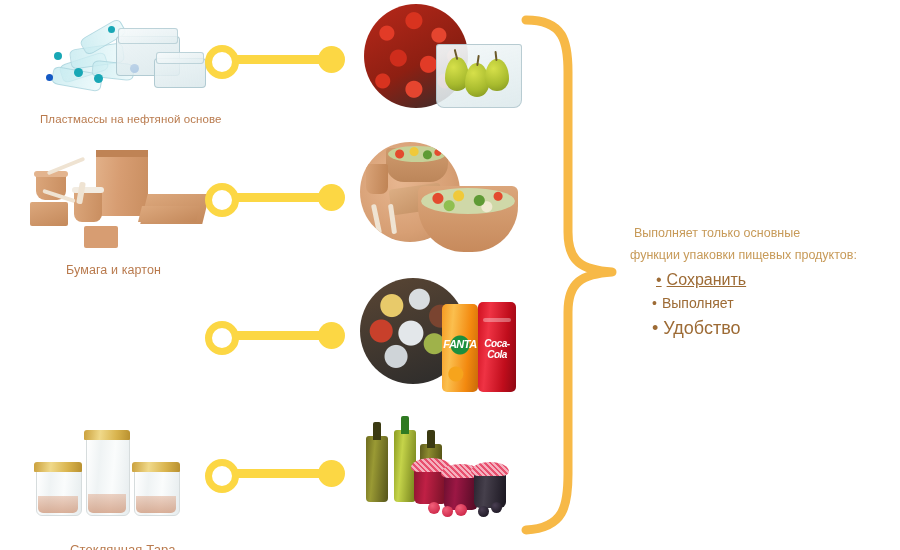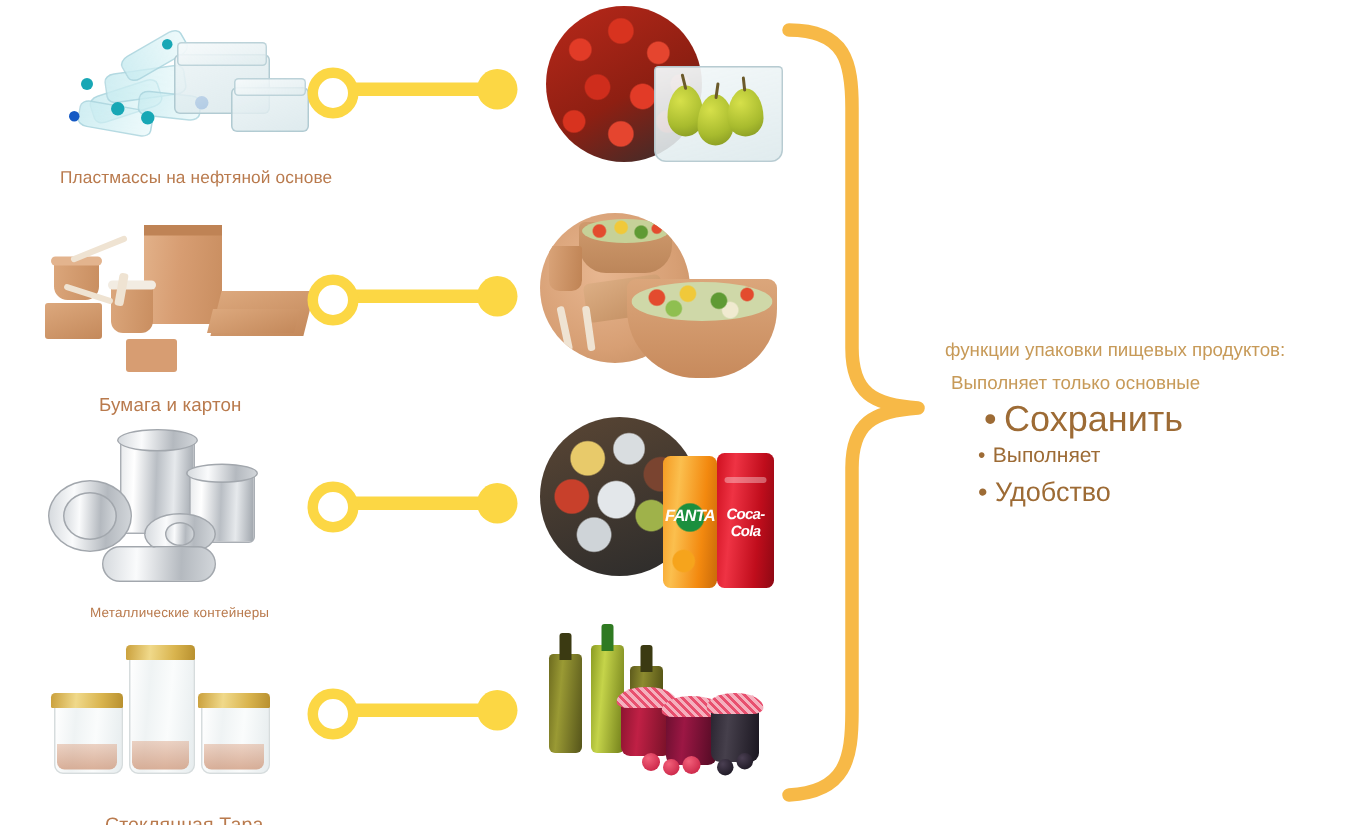"функции упаковки пищевых продуктов:" div.panel-line { order: before "Выполняет только основные" -> after "Выполняет только основные" }
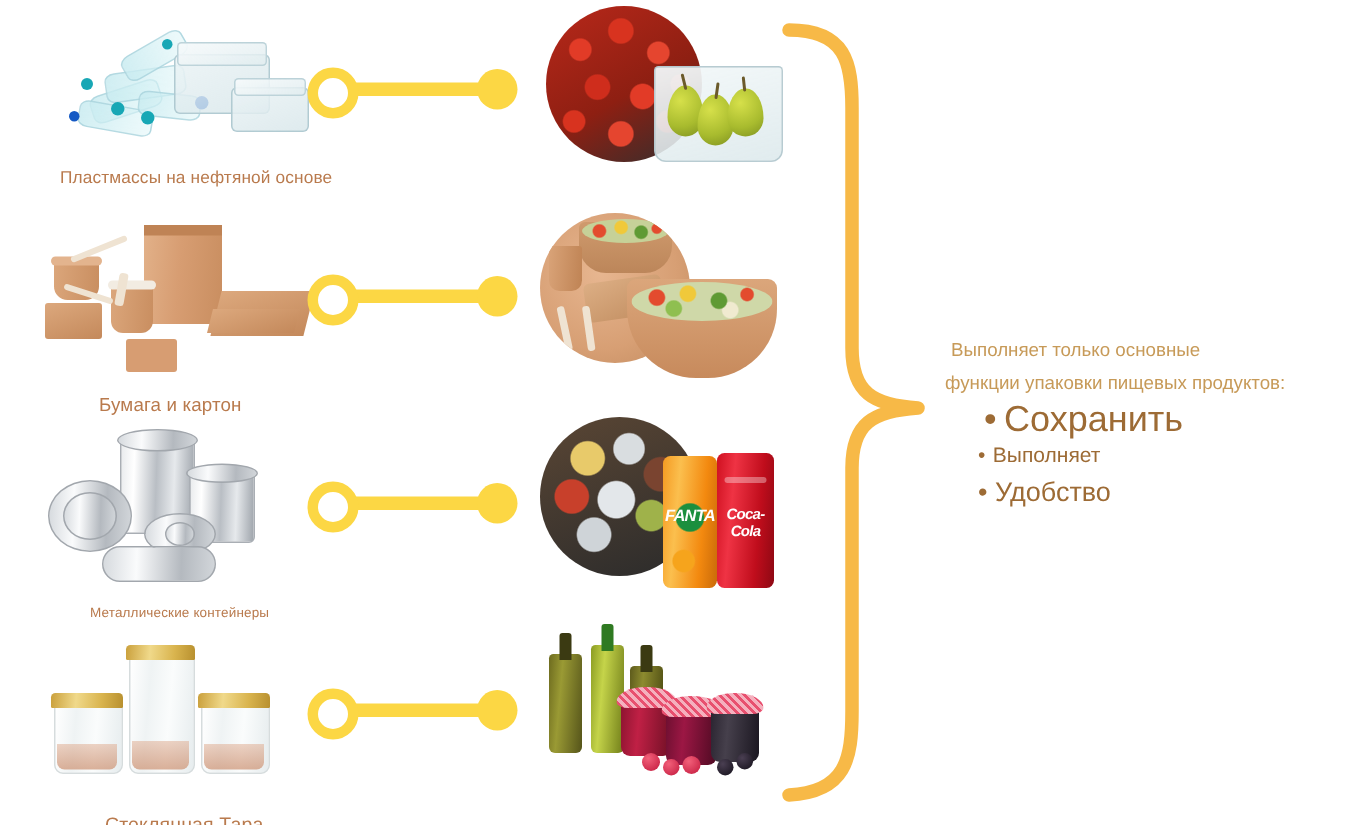"Сохранить" .b1 { font-size: 24px -> 16px; text-decoration: none -> underline }
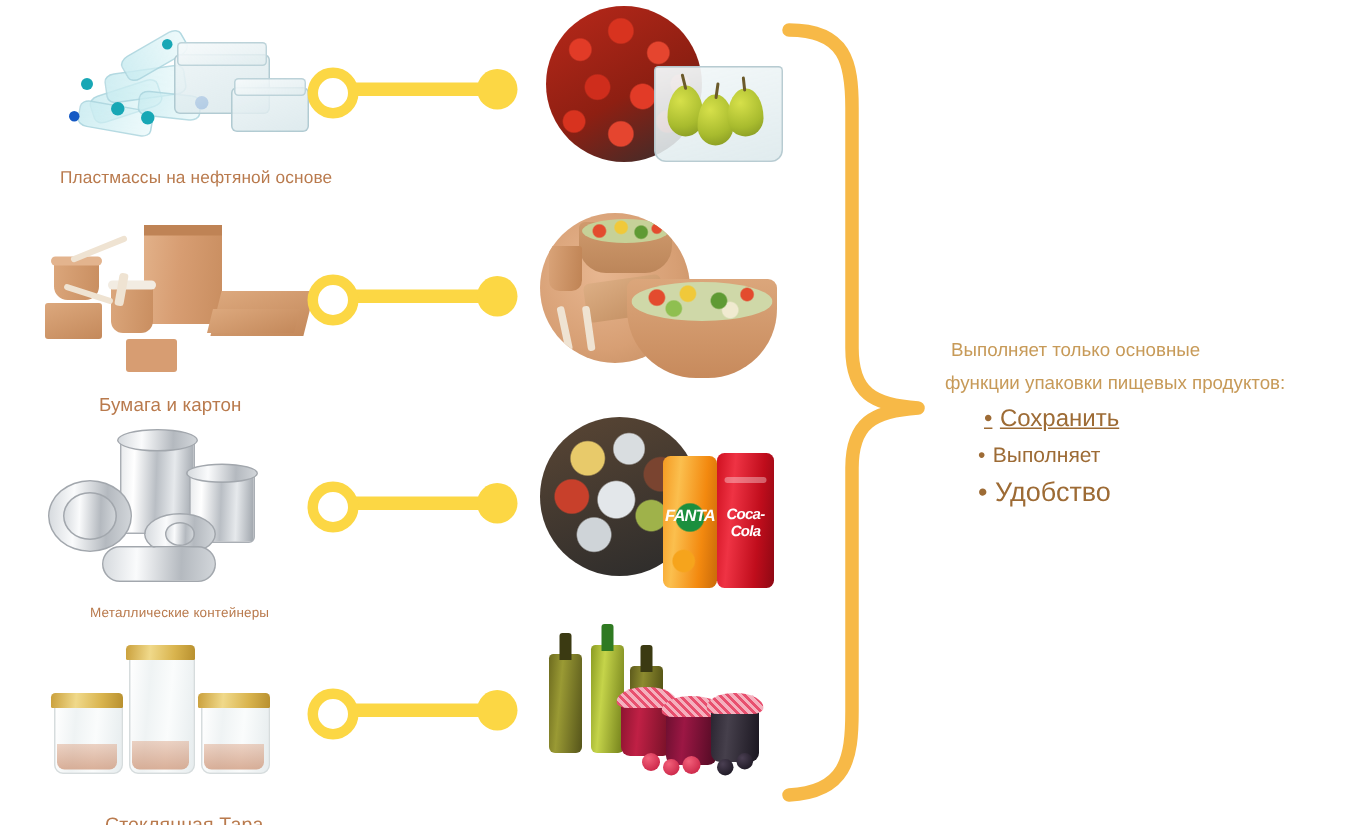"Металлические контейнеры" div.material { html: <div> <div> <div></div> <div></div> <div></div> <div></div> <div></div> <div></div> <div></div> <div></div> <div></div> </div> <div>Металлические контейнеры</div> </div> -> none }
